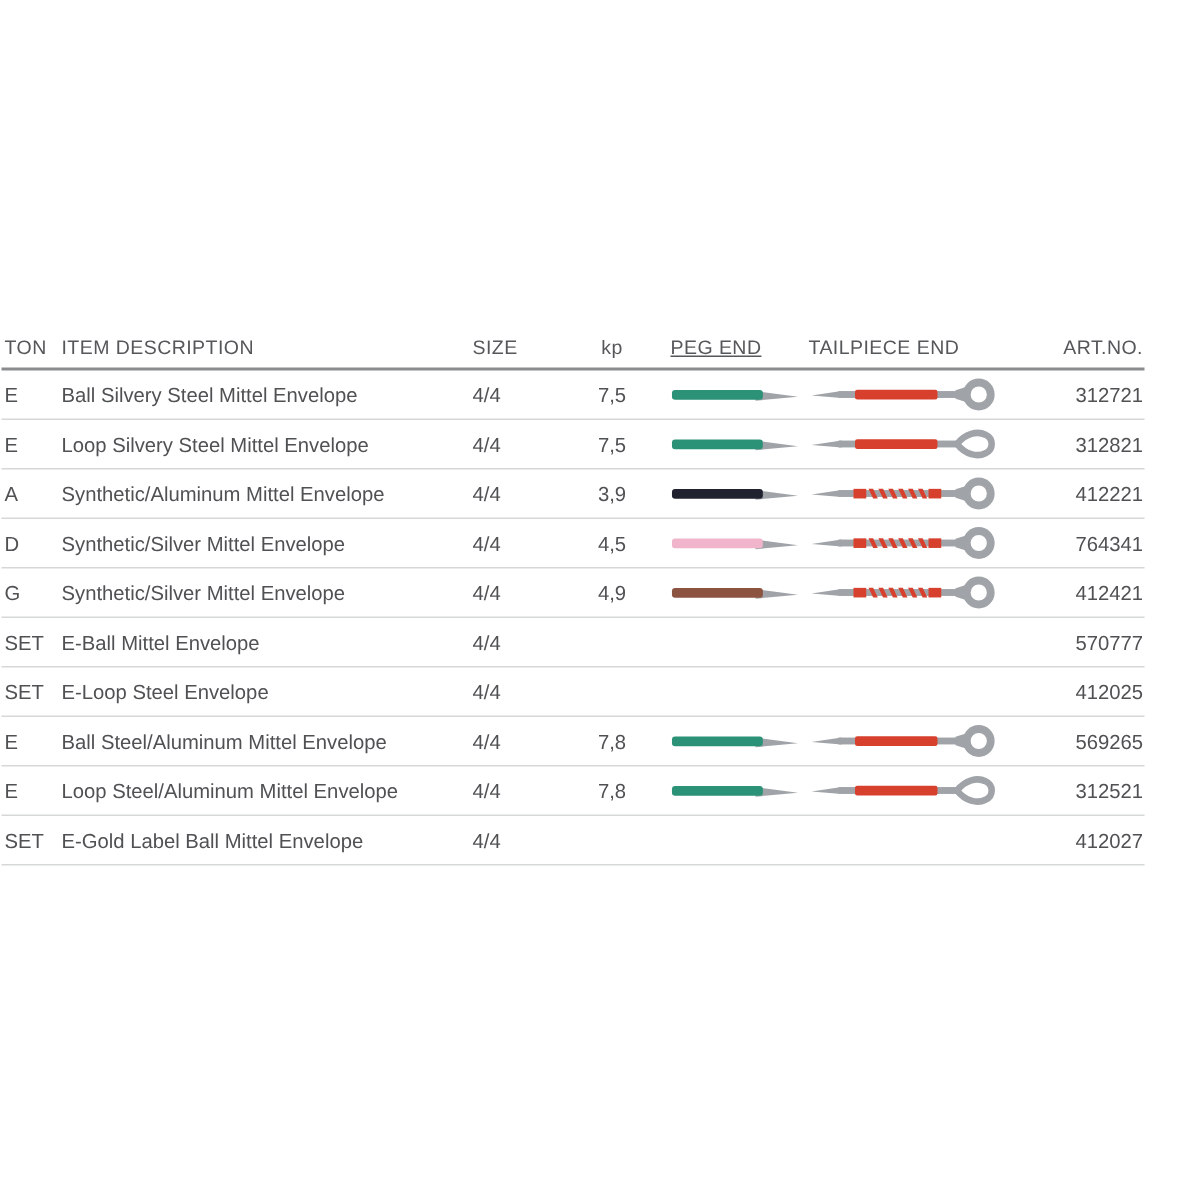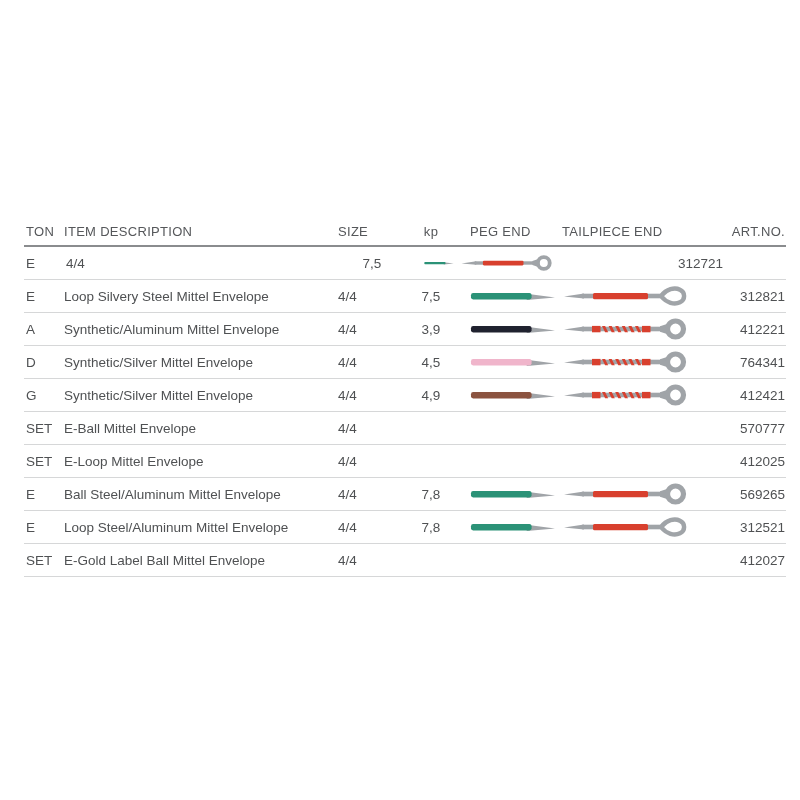"TON" .strings-table { left: 24px -> 1px }
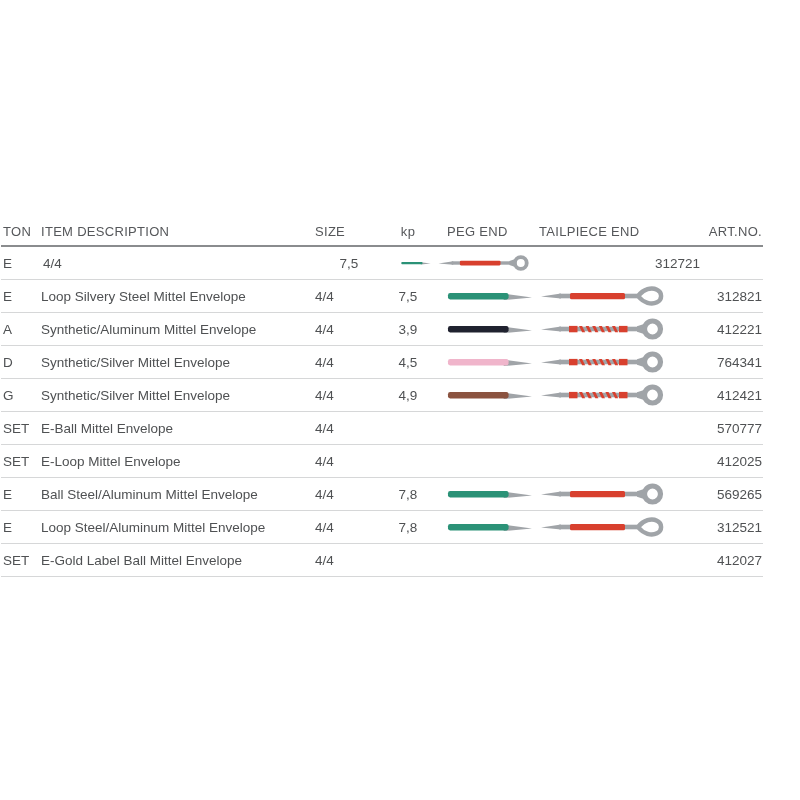"PEG END" .c-peg { text-decoration: none -> underline }
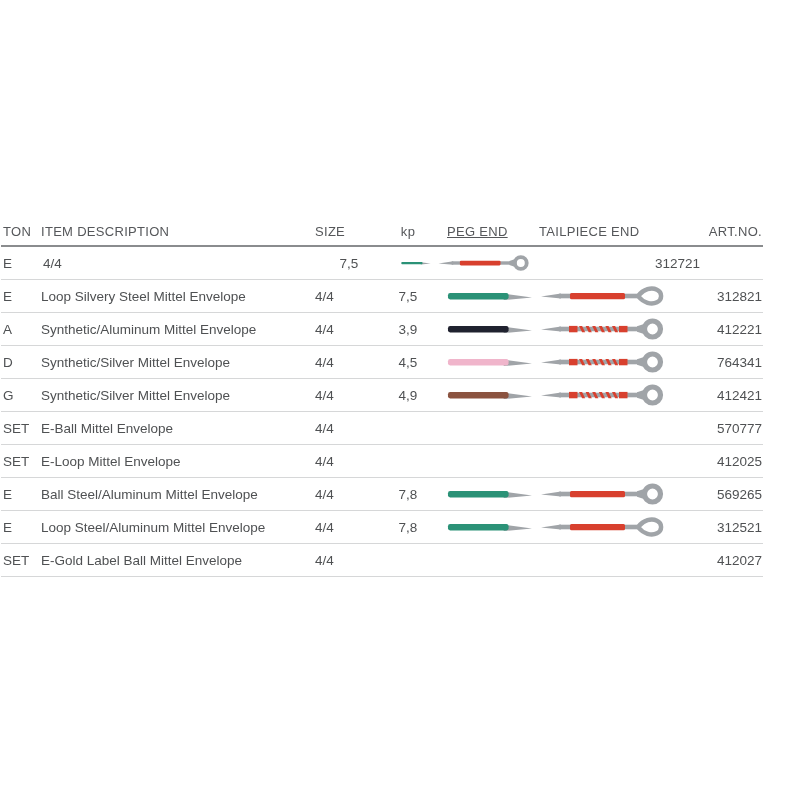"Ball Silvery Steel Mittel Envelope" div.cell { html: none -> <div>Ball Silvery Steel Mittel Envelope</div> }
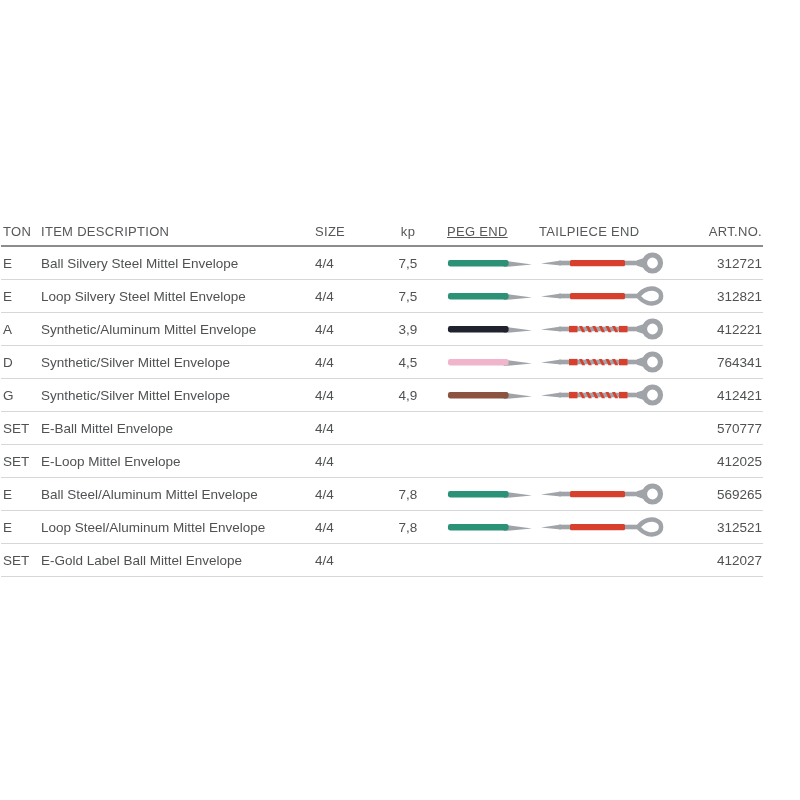"E-Loop Mittel Envelope" div.cell { text: Mittel -> Steel }
